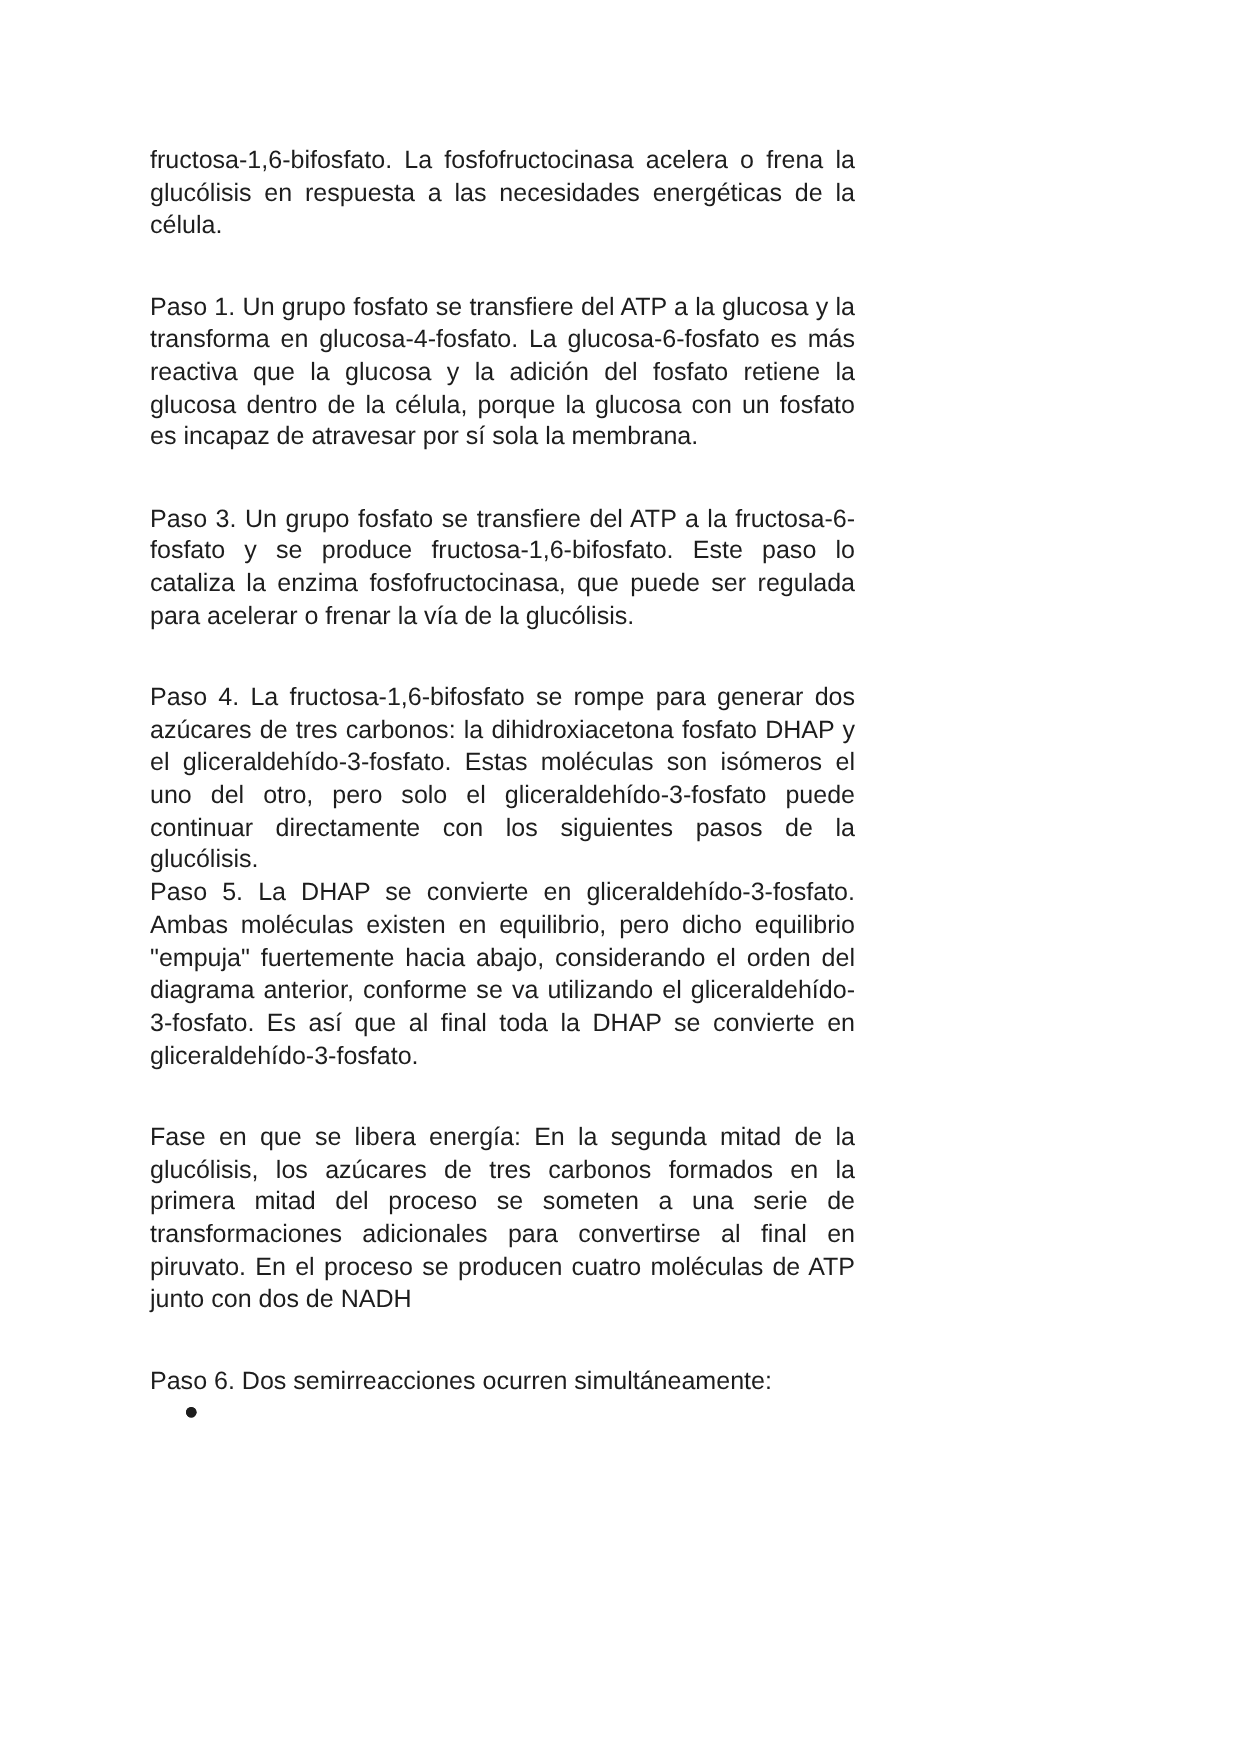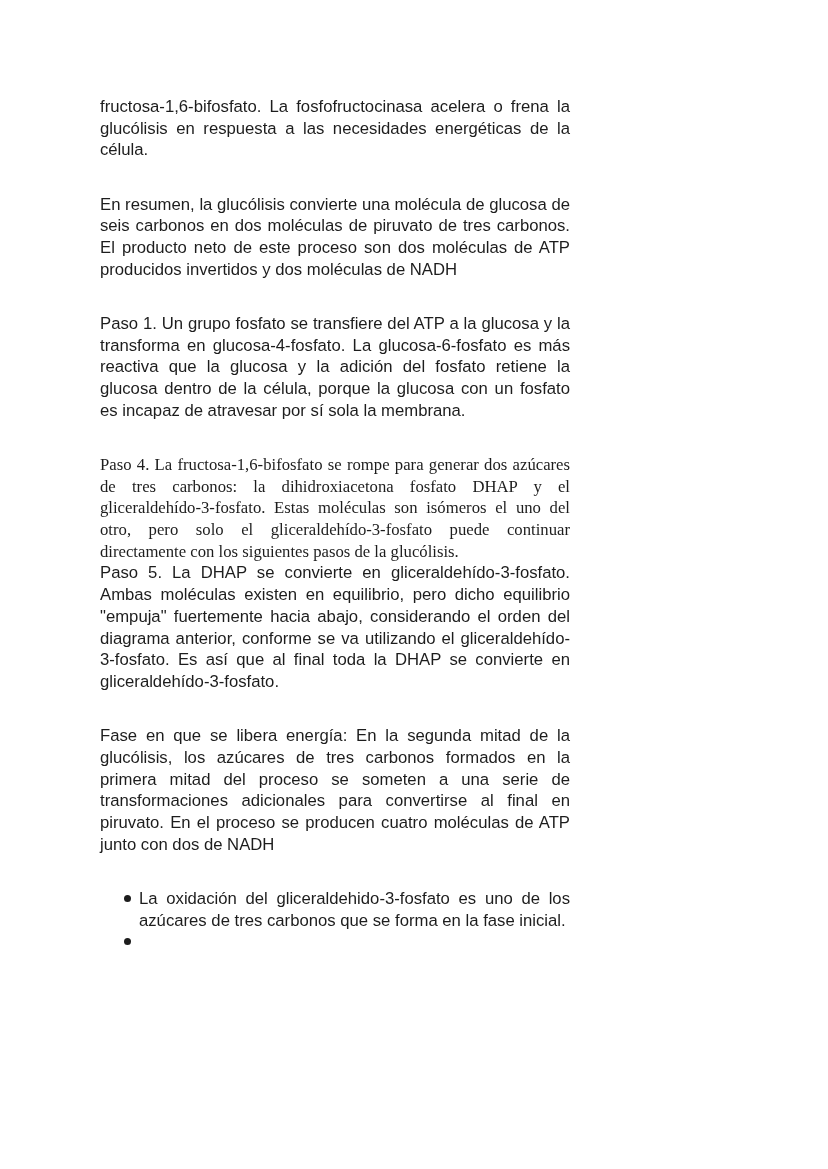"En resumen, la glucólisis convierte" p.para { html: <p>En resumen, la glucólisis convierte una molécula de glucosa de seis carbonos en dos moléculas de piruvato de tres carbonos. El producto neto de este proceso son dos moléculas de ATP producidos invertidos y dos moléculas de NADH</p> -> none }
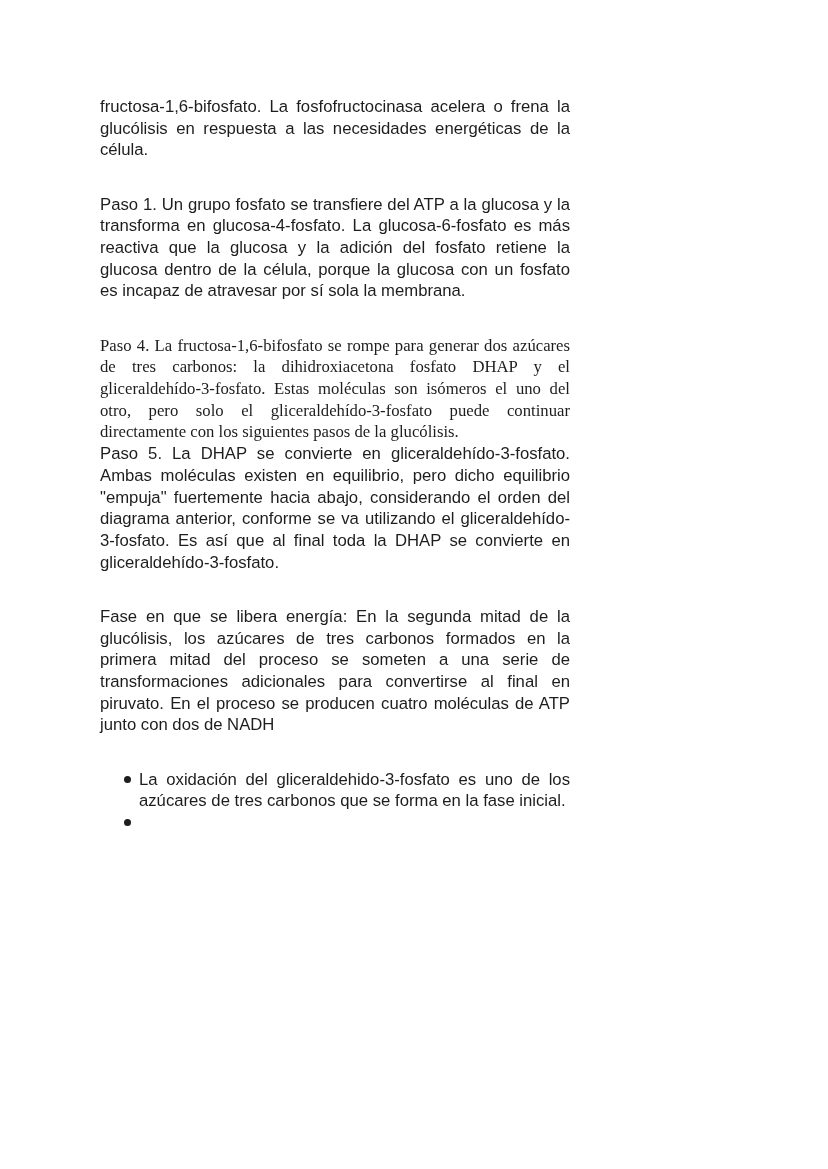"Paso 3. Un grupo fosfato" p.para { html: none -> <p>Paso 3. Un grupo fosfato se transfiere del ATP a la fructosa-6-fosfato y se produce fructosa-1,6-bifosfato. Este paso lo cataliza la enzima fosfofructocinasa, que puede ser regulada para acelerar o frenar la vía de la glucólisis.</p> }
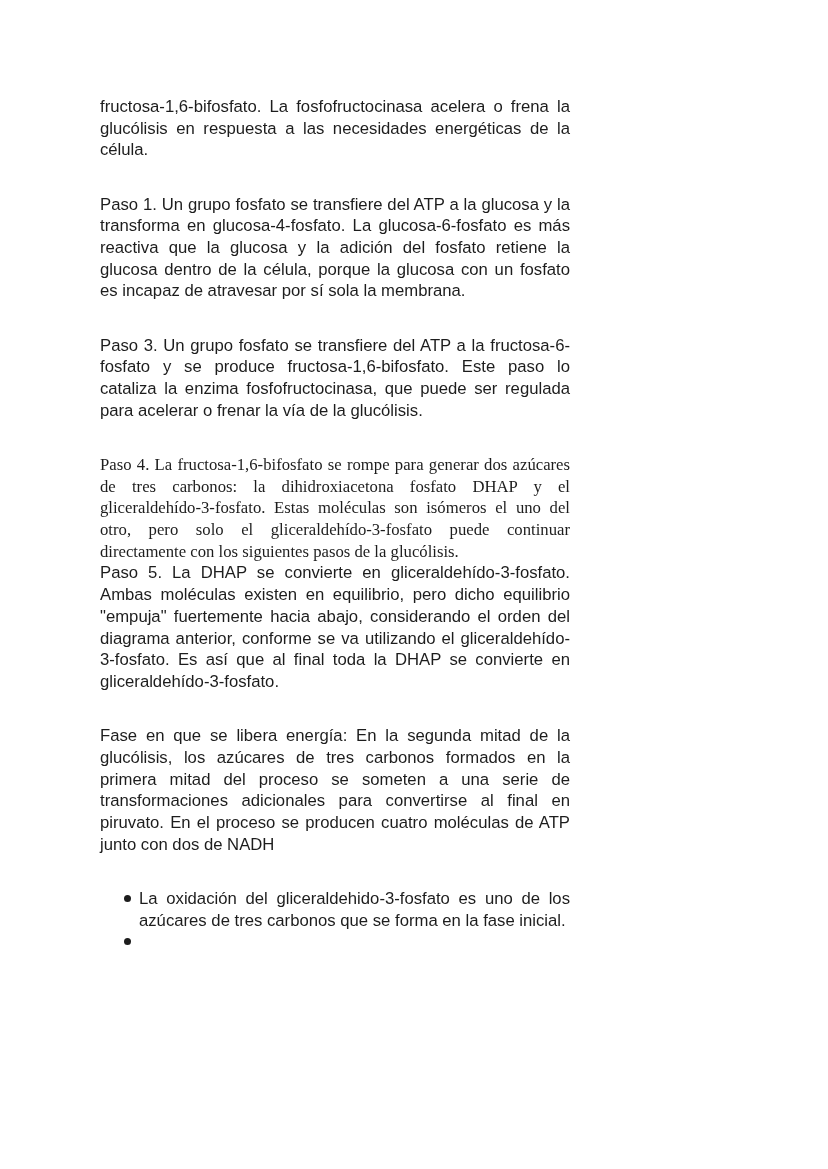"Paso 4. La fructosa-1,6-bifosfato se" .para.no-gap { font-family: Liberation Serif, serif -> none }
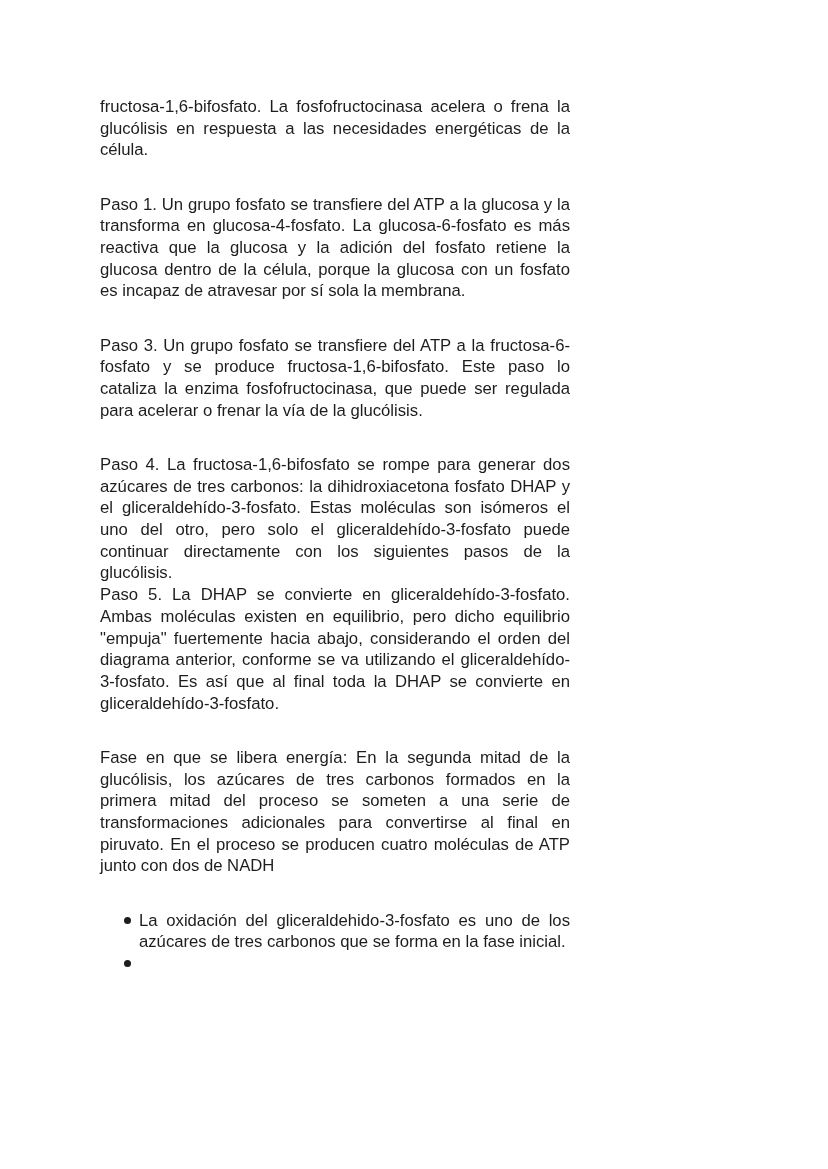"Paso 6. Dos semirreacciones ocurren" p.para { html: none -> <p>Paso 6. Dos semirreacciones ocurren simultáneamente:</p> }
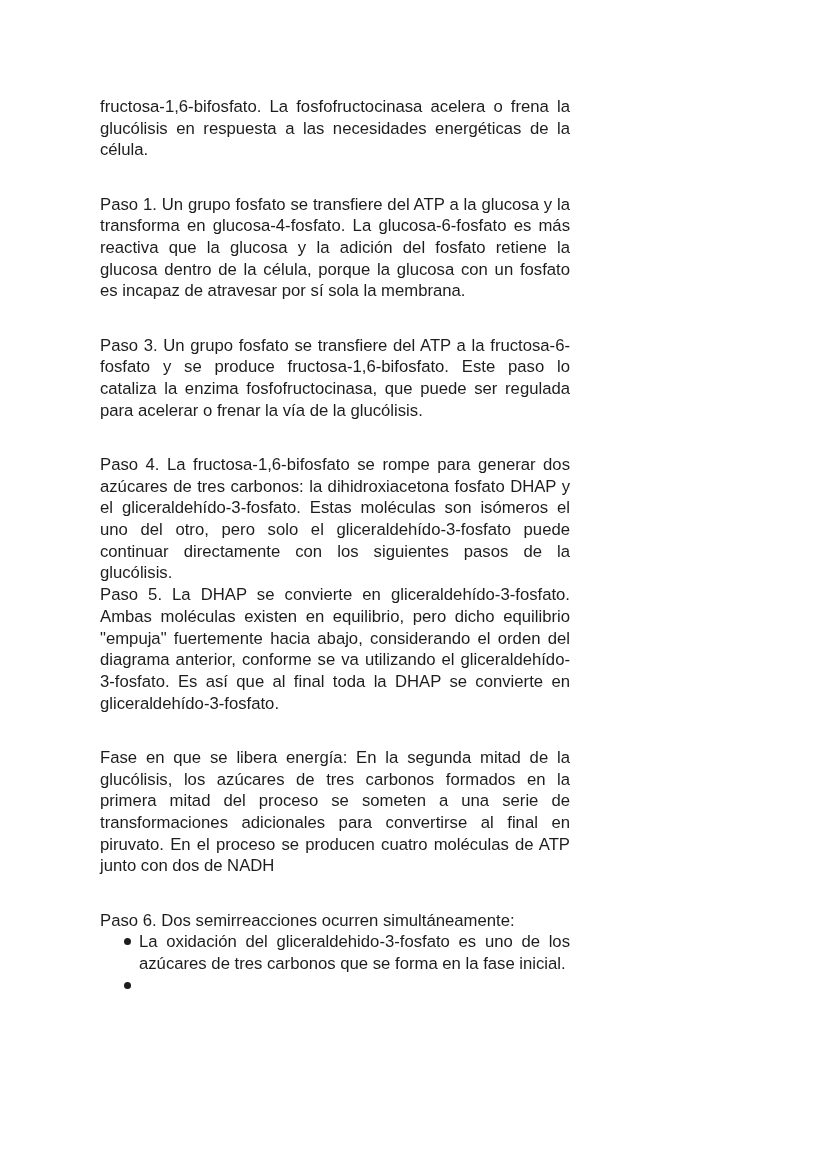"La oxidación del" span { html: <span>La oxidación del gliceraldehido-3-fosfato es uno de los azúcares de tres carbonos que se forma en la fase inicial.</span> -> none }
